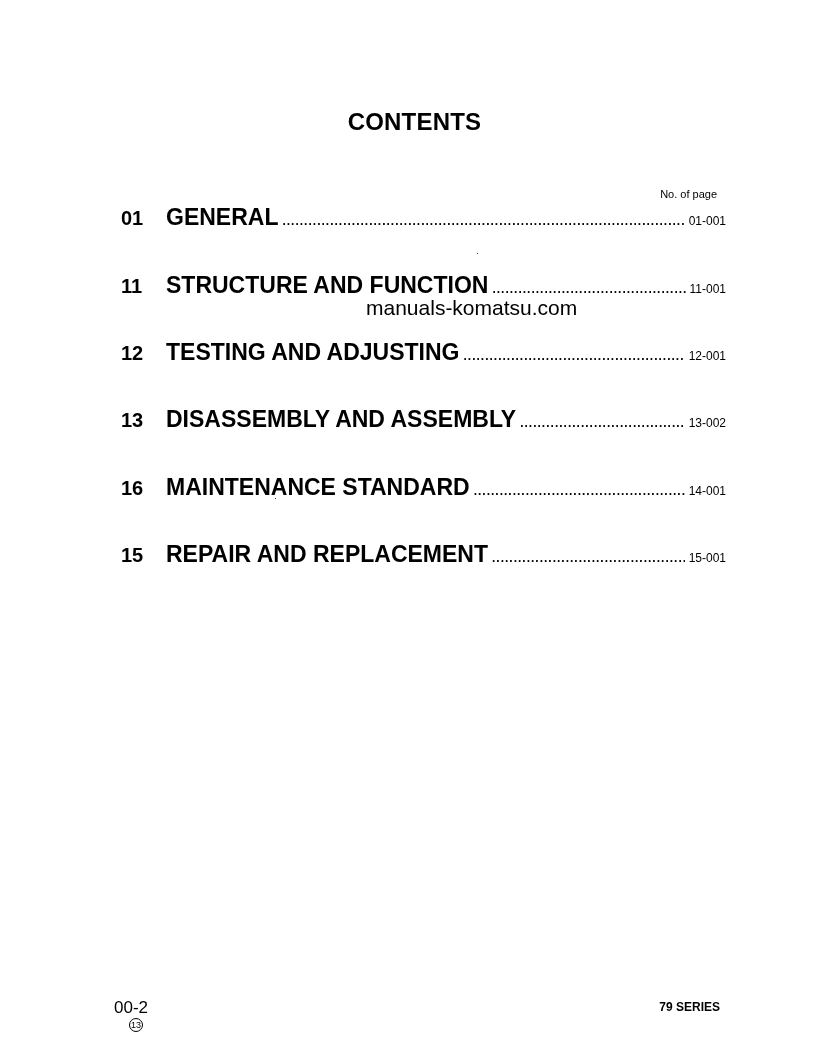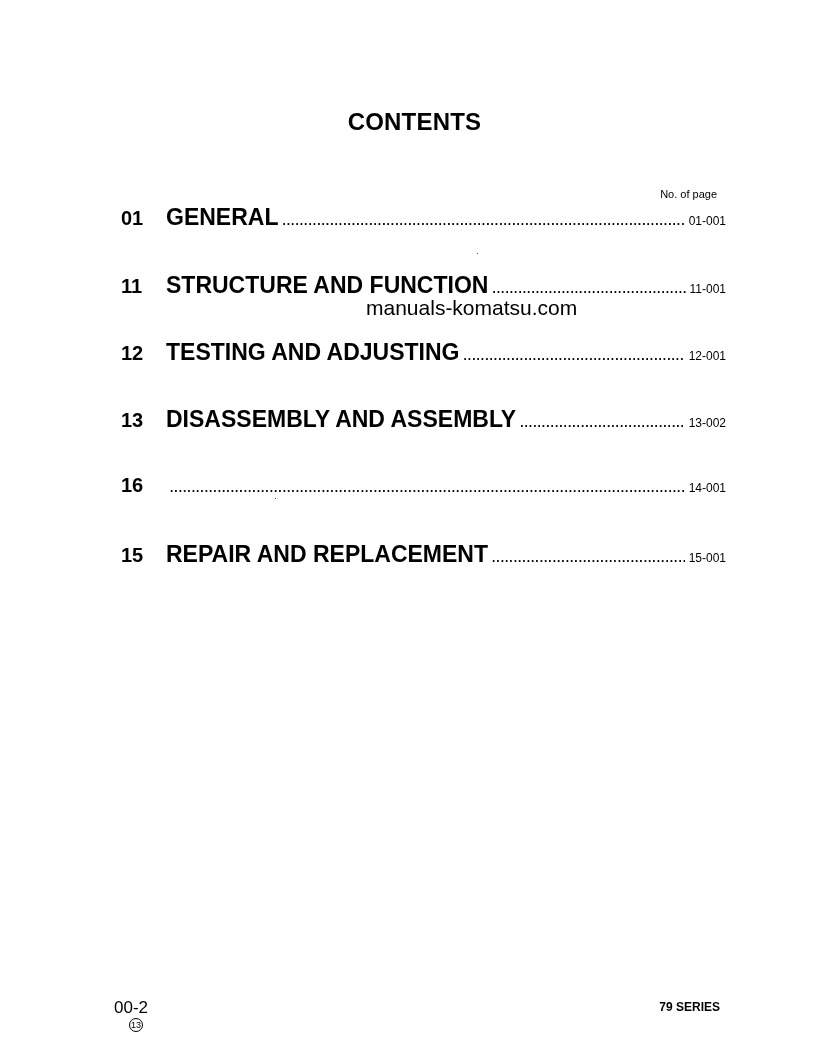"MAINTENANCE STANDARD" span.label { html: none -> <span>MAINTENANCE STANDARD</span> }
